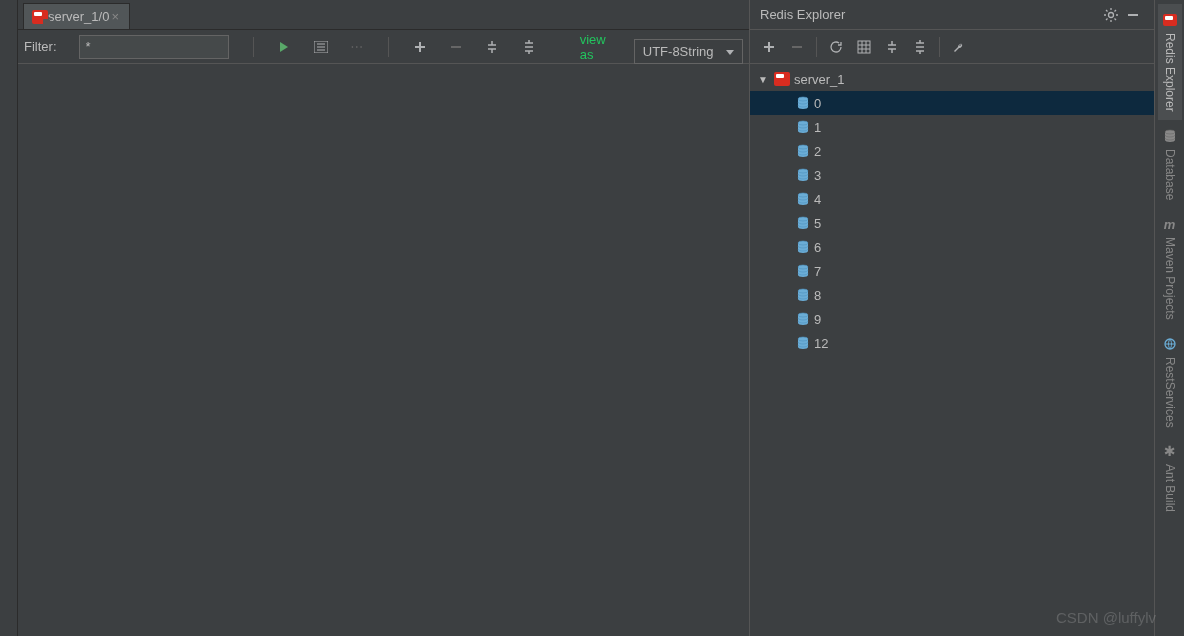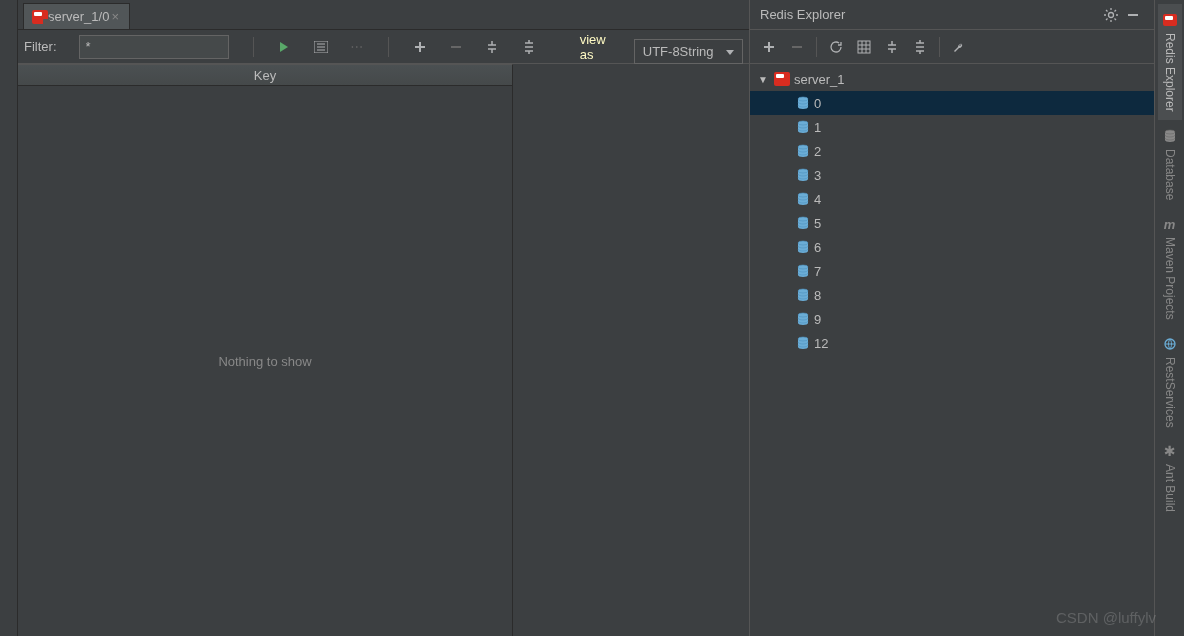"view as" .viewas-label { color: #fef9c3 -> #22c55e }
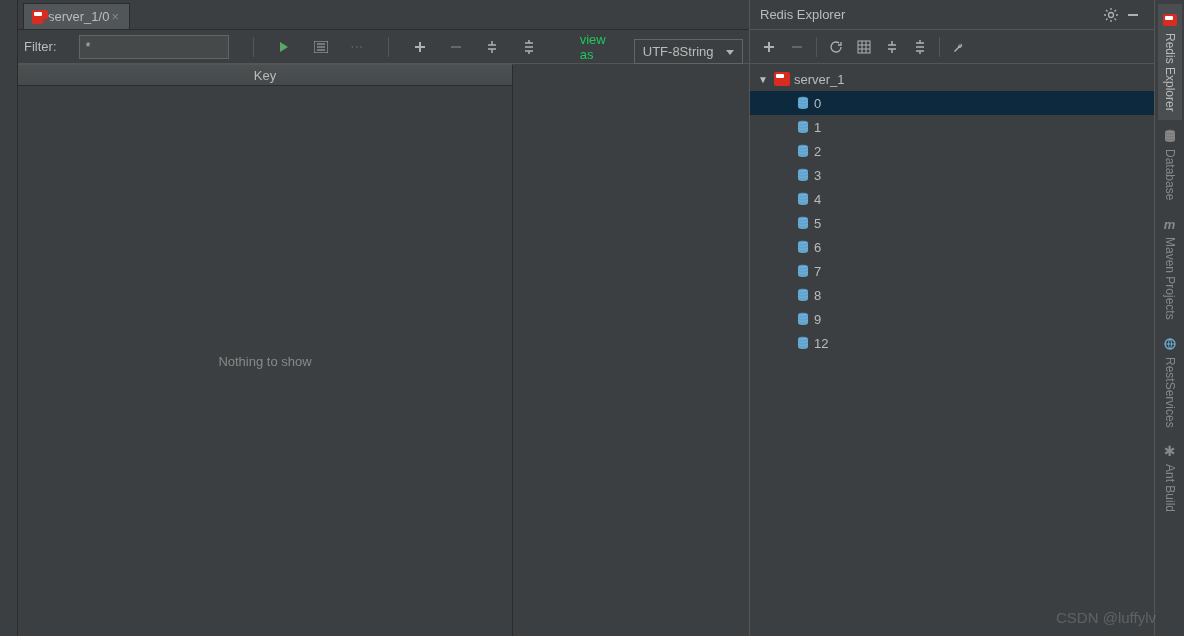"Key" div { html: <div> <div>Key</div> <div> <span>Nothing to show</span> </div> </div> -> none }
